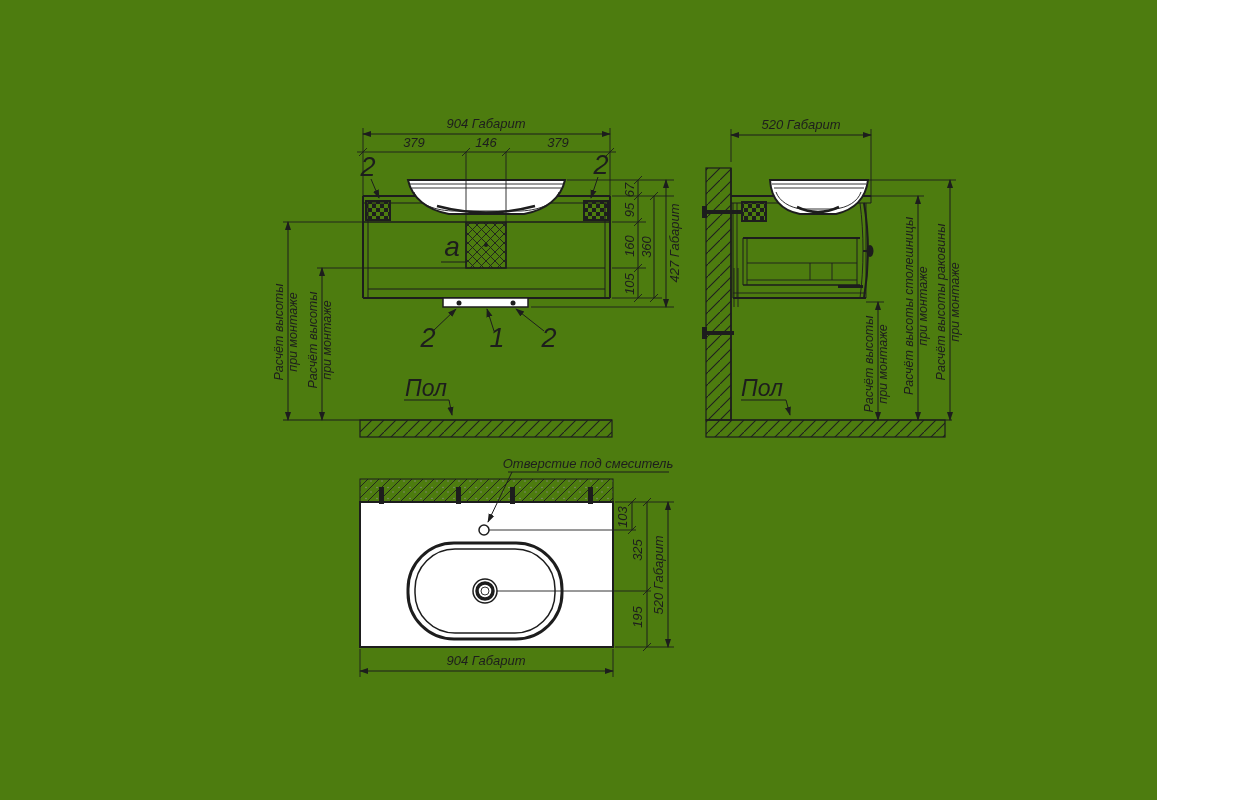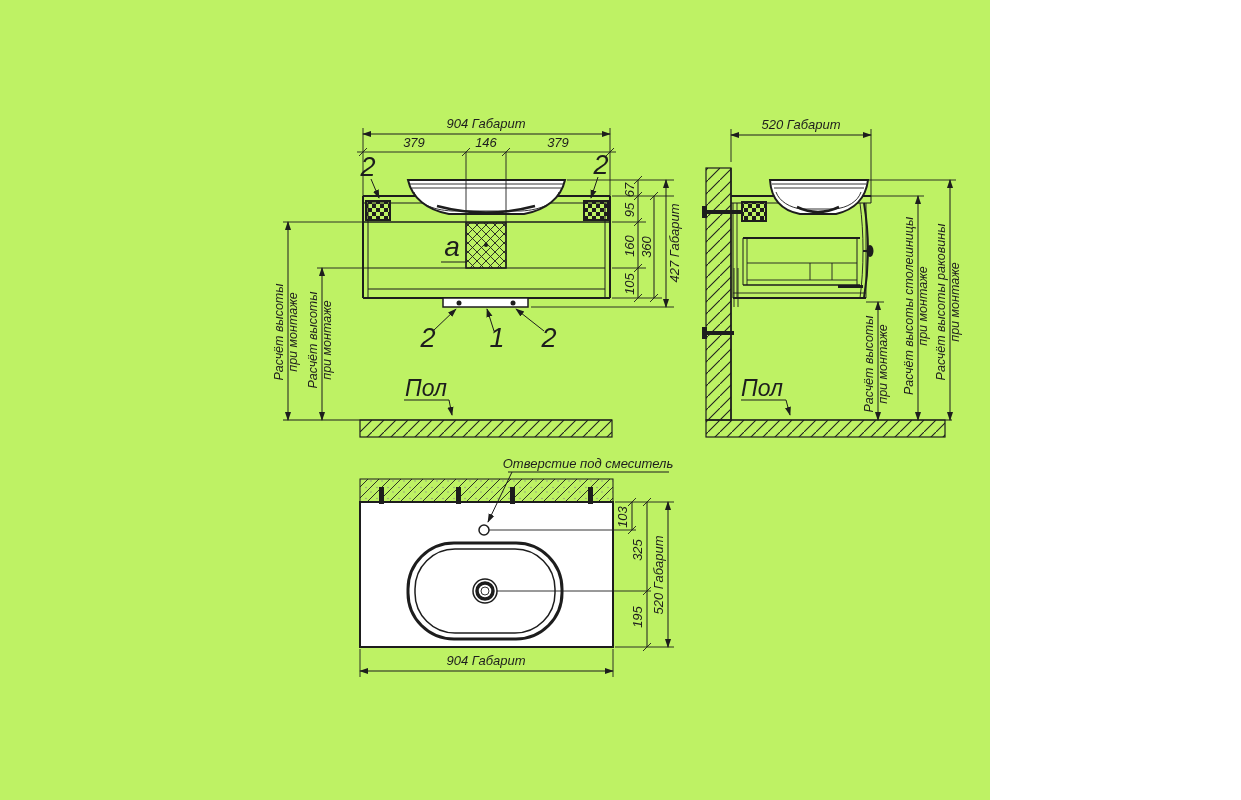"904 Габарит" .stage { background: #bef264 -> #4d7c0f; width: 990px -> 1157px }
